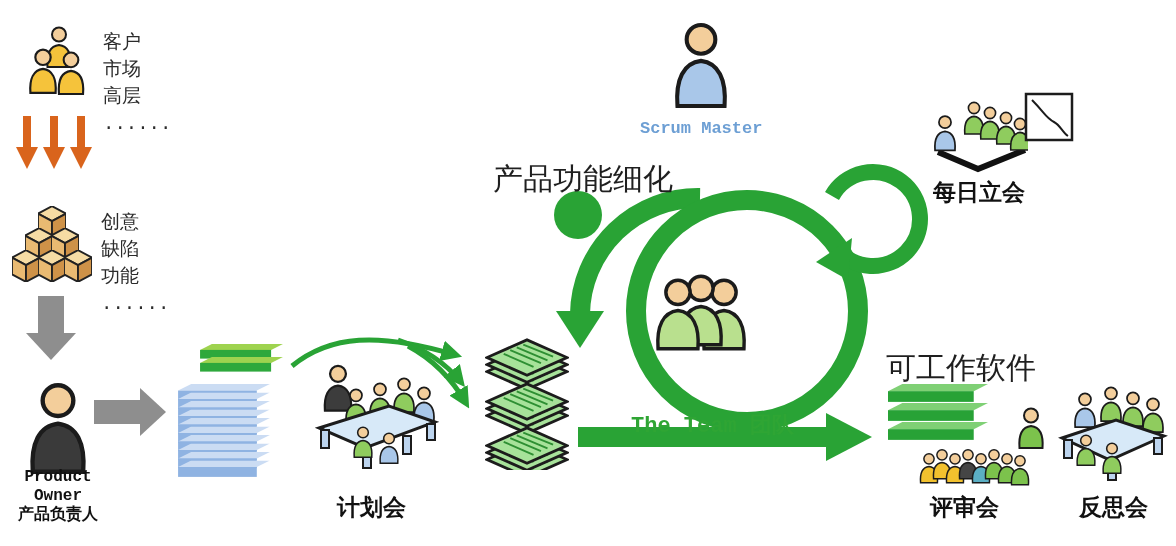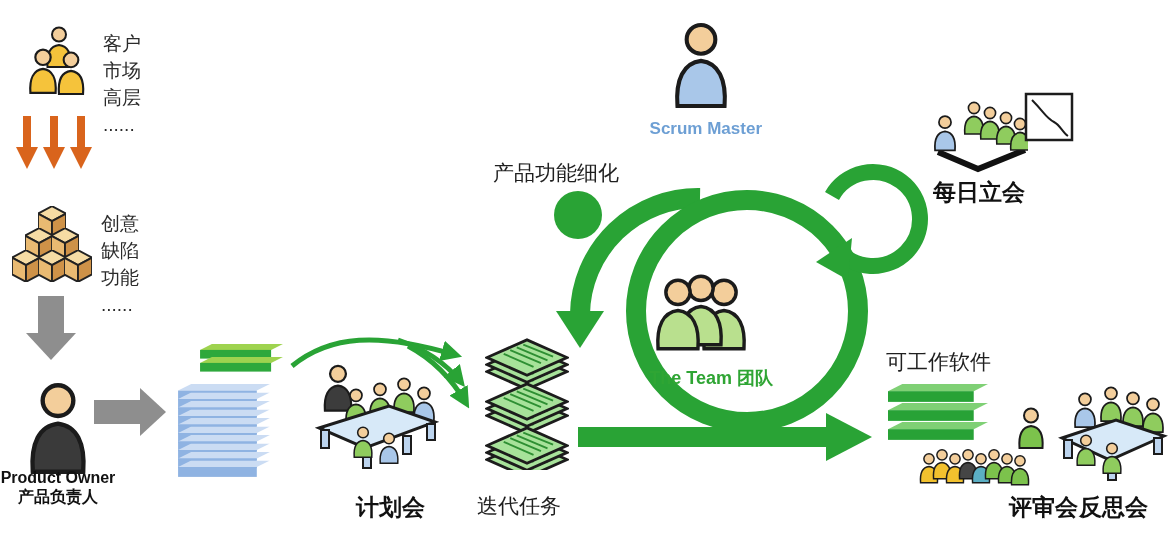"客户" .canvas { font-family: Liberation Sans, sans-serif -> Liberation Mono, monospace }
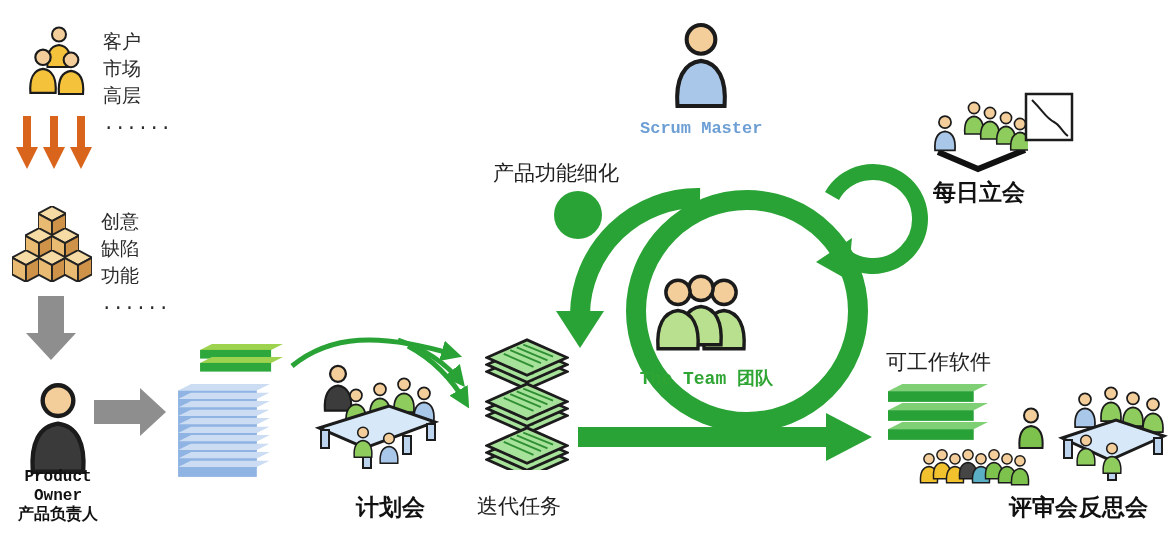"Scrum Master" .center { text-align: right -> left }
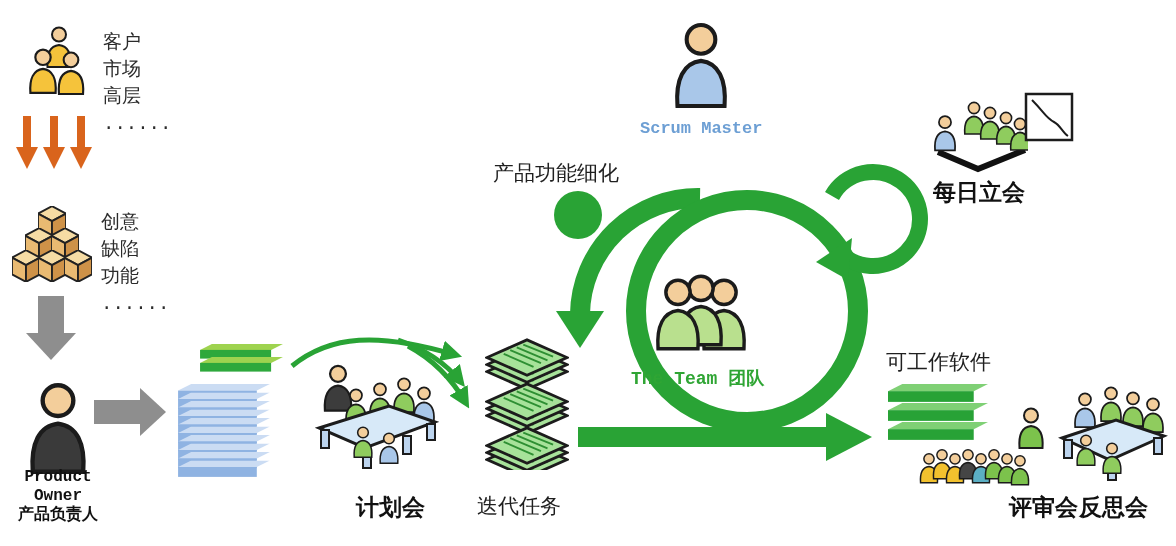"产品功能细化" .lbl.reg { font-size: 21px -> 30px }
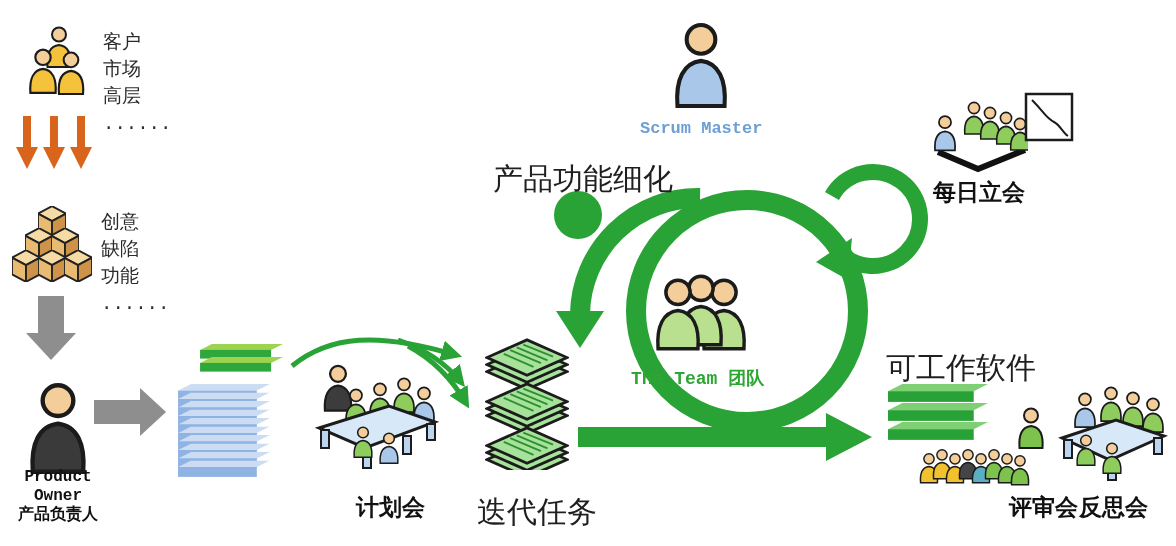"The Team 团队" .lbl.team { font-size: 18px -> 22px; margin-top: none -> 44px }
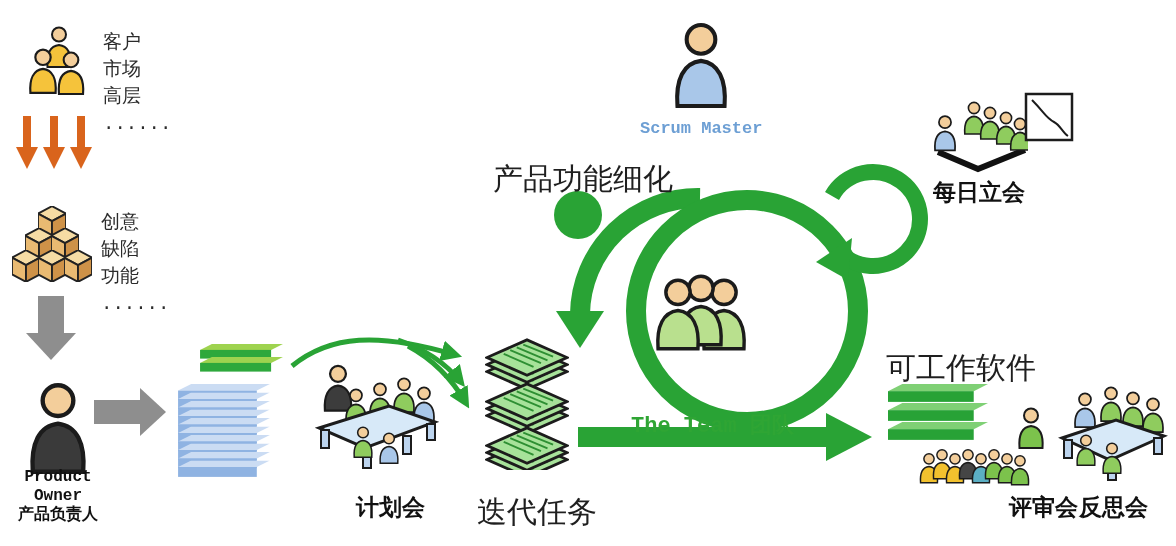"计划会" div.lbl { left: 356px -> 337px }
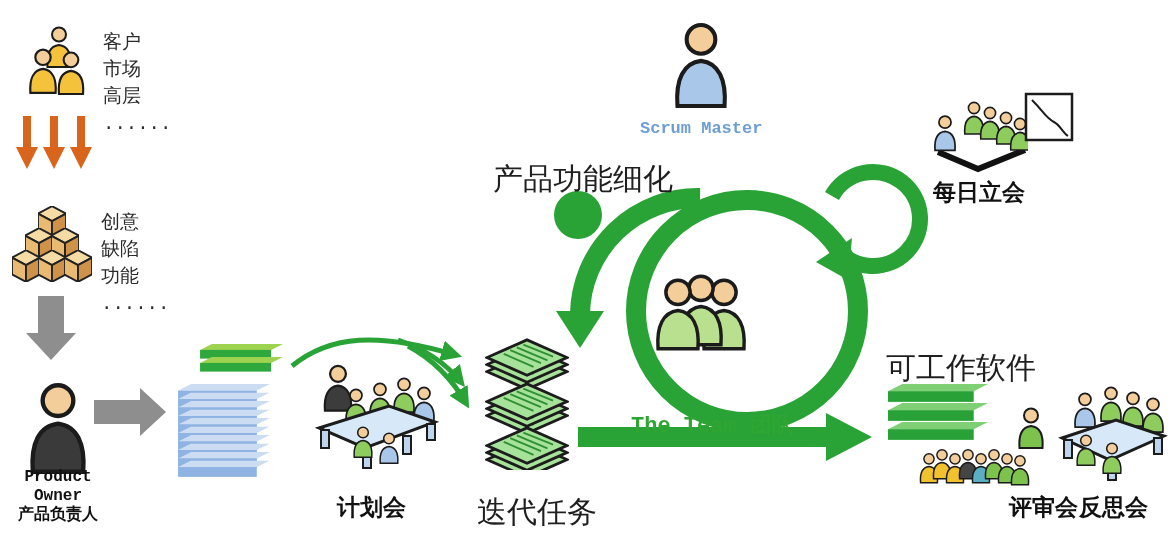"迭代任务" div.lbl { html: <div>迭代任务</div> -> none }
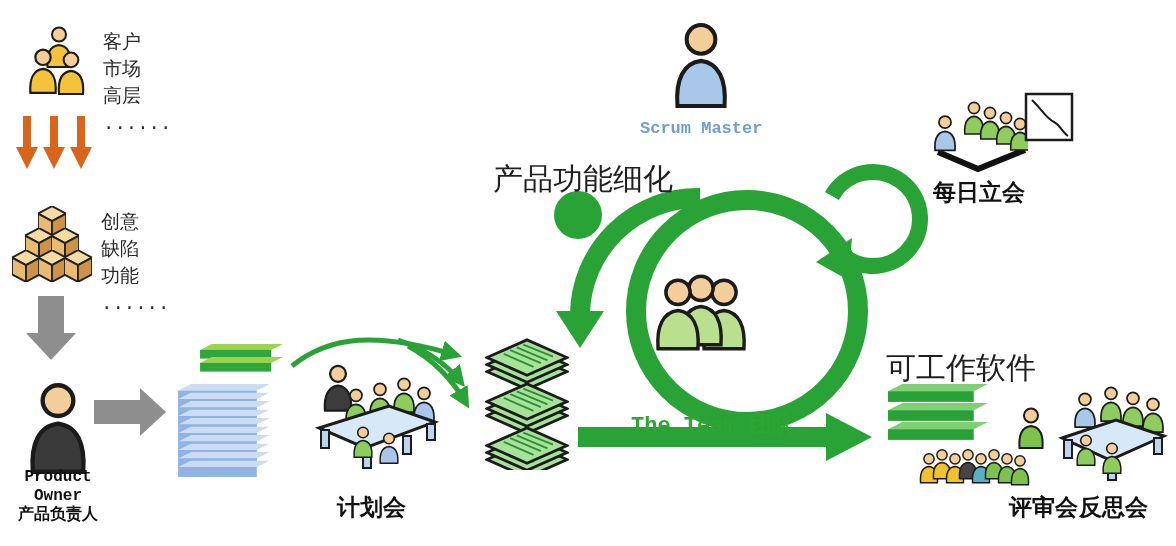"评审会" div.lbl { left: 1009px -> 930px }
